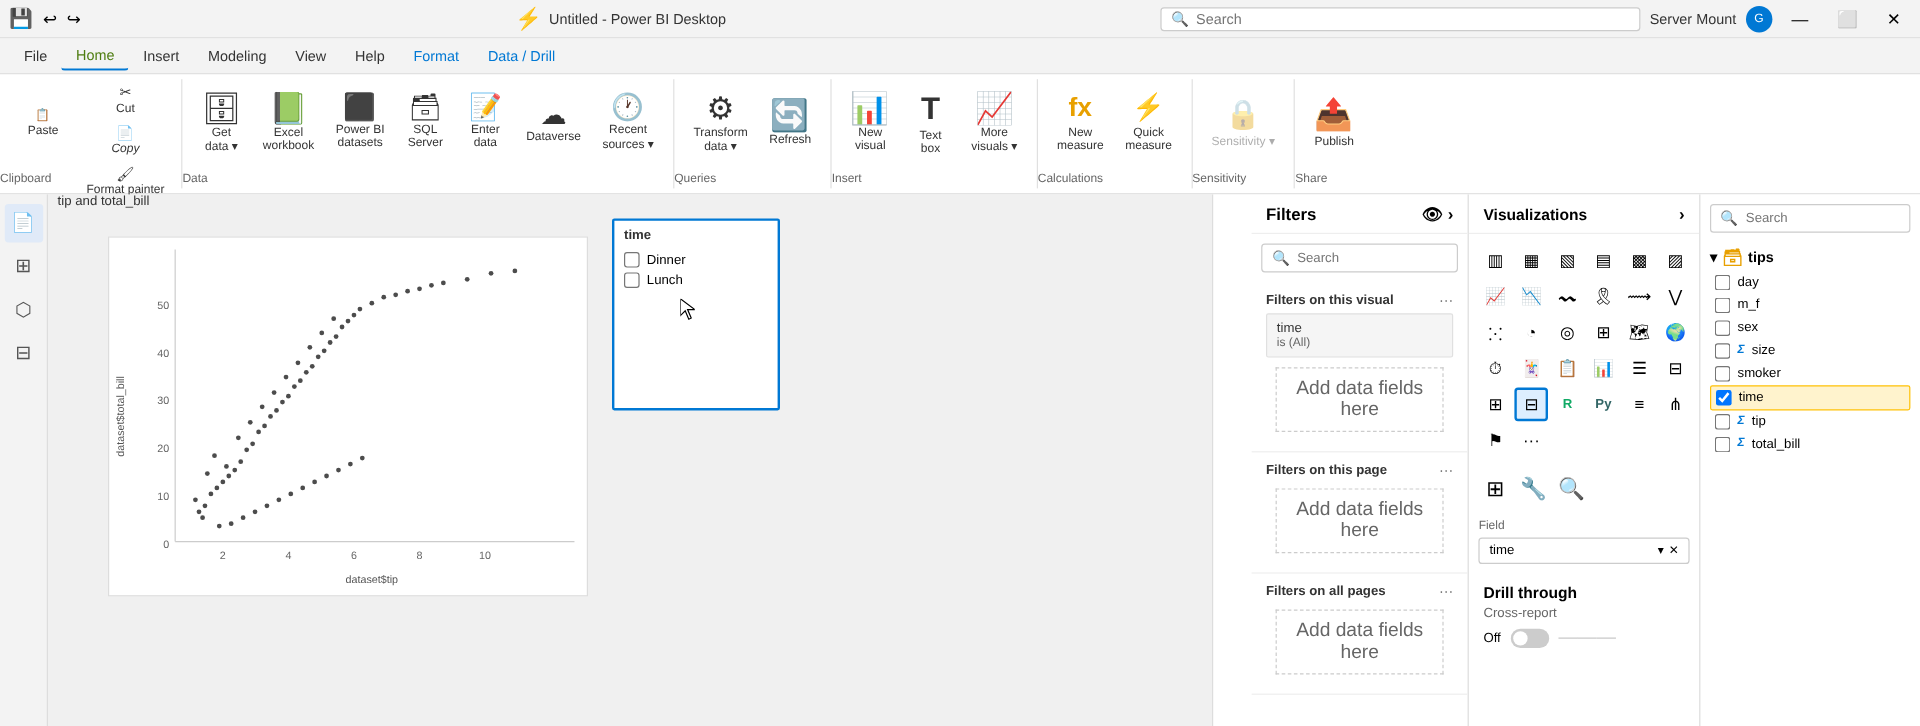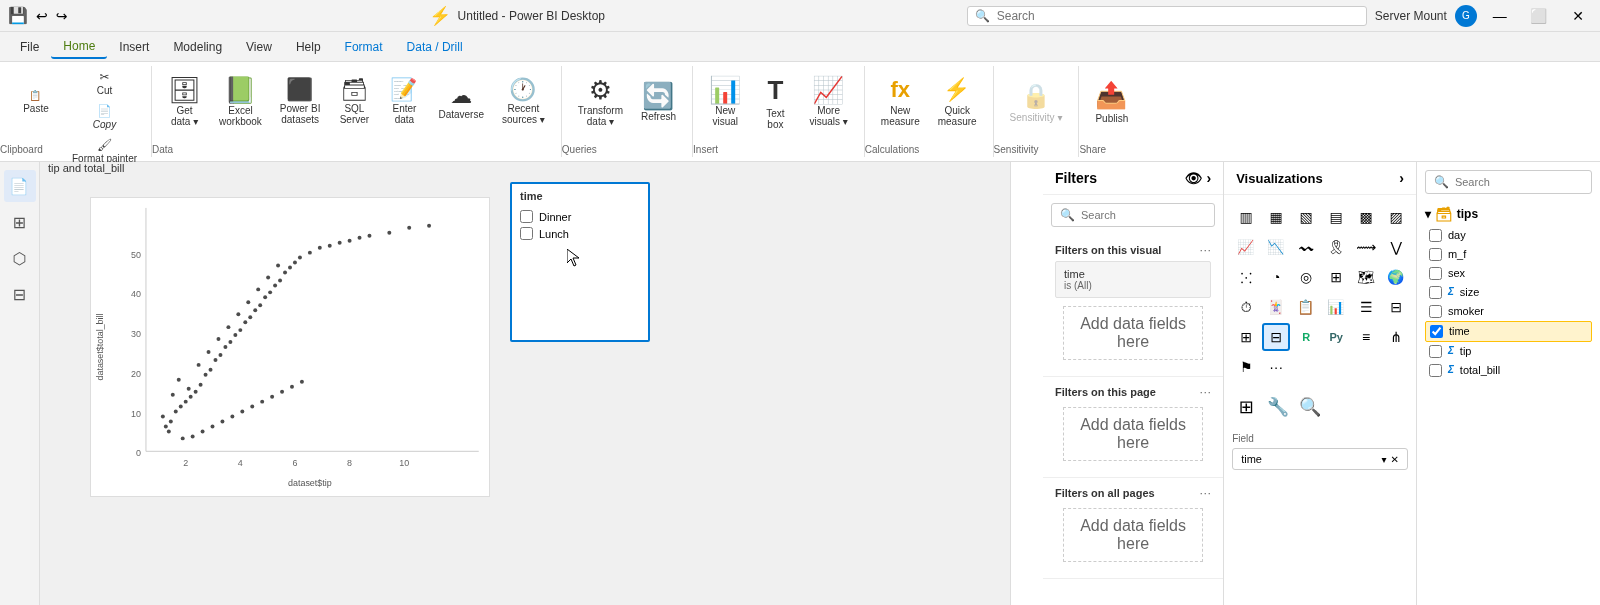"Drill through" div.drill-section { html: none -> <div> <div>Drill through</div> <div>Cross-report</div> <div> <span>Off</span> <div> <div></div> </div> <span>———</span> </div> </div> }
